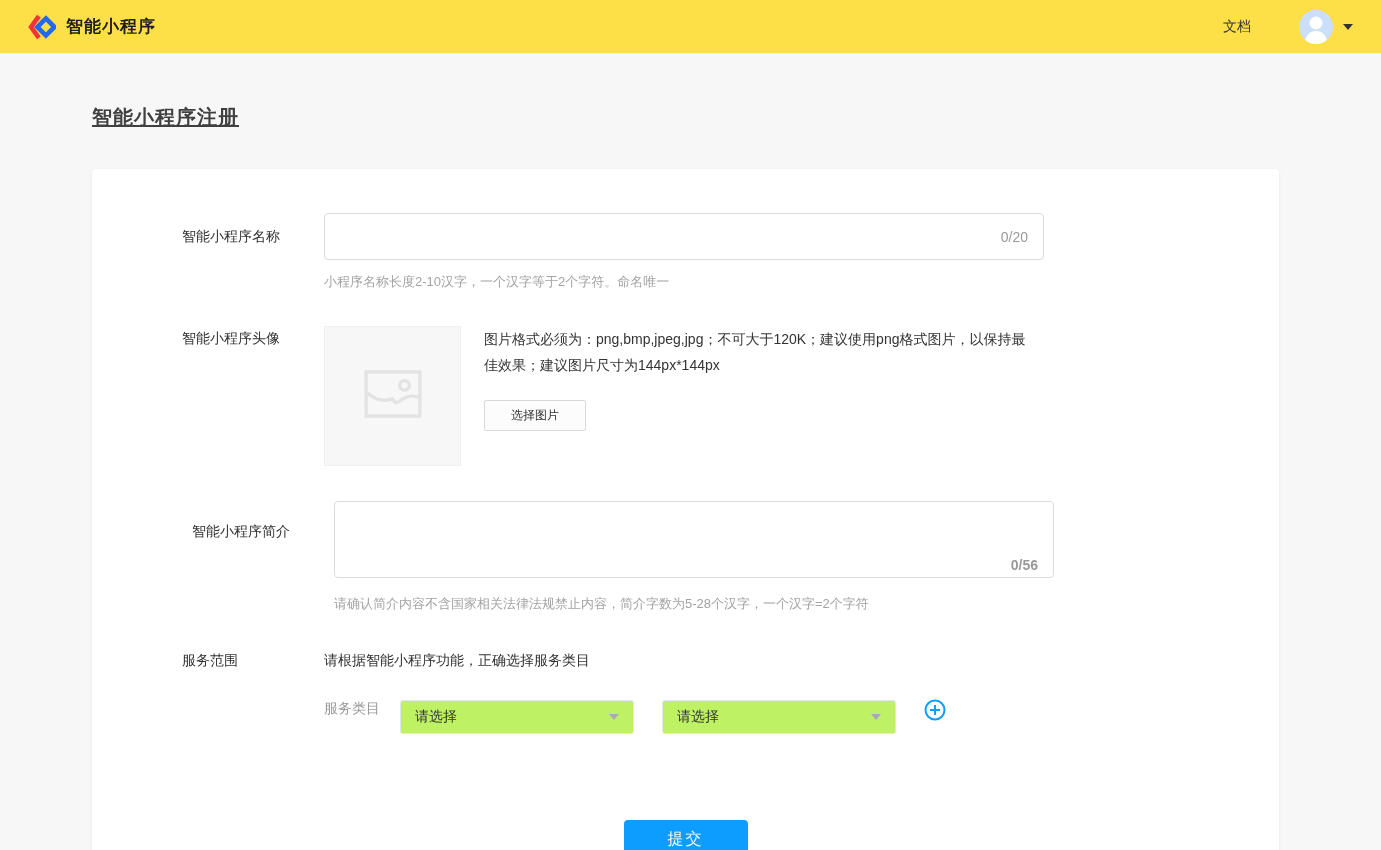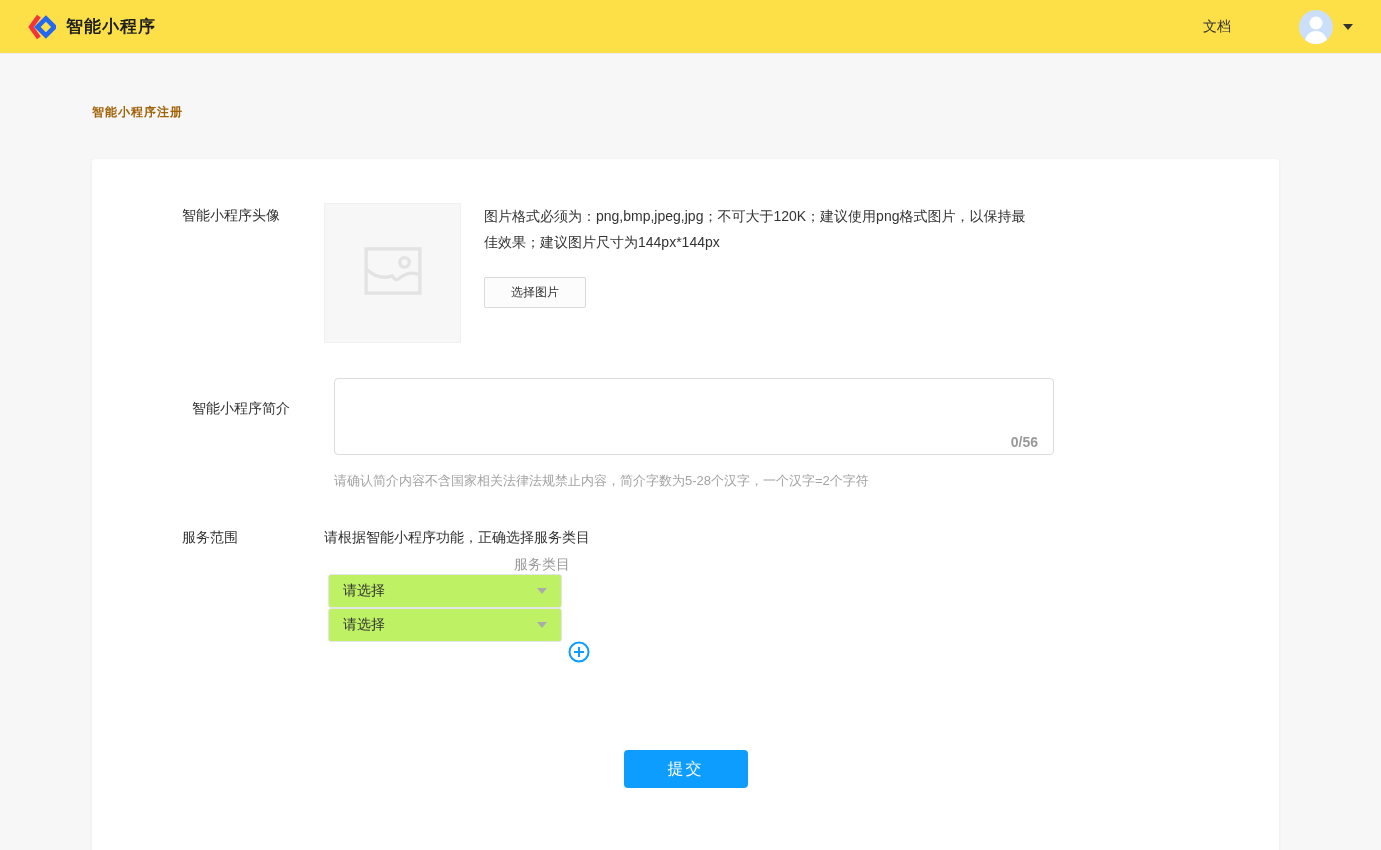"文档" .doc-link { margin-right: 68px -> 48px }
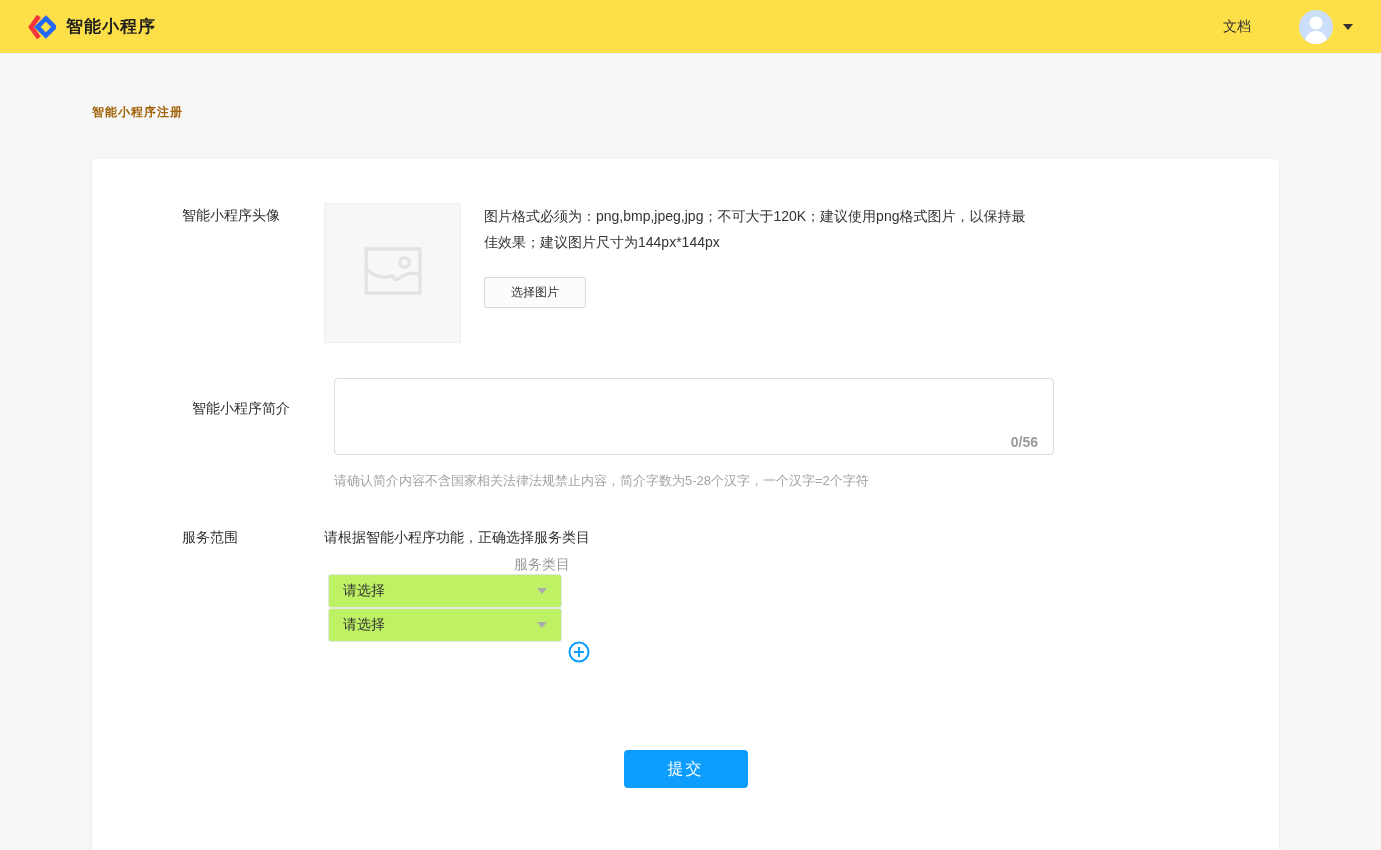"智能小程序注册" .page-title { color: #a16207 -> #404040; font-size: 12px -> 20px; text-decoration: none -> underline }
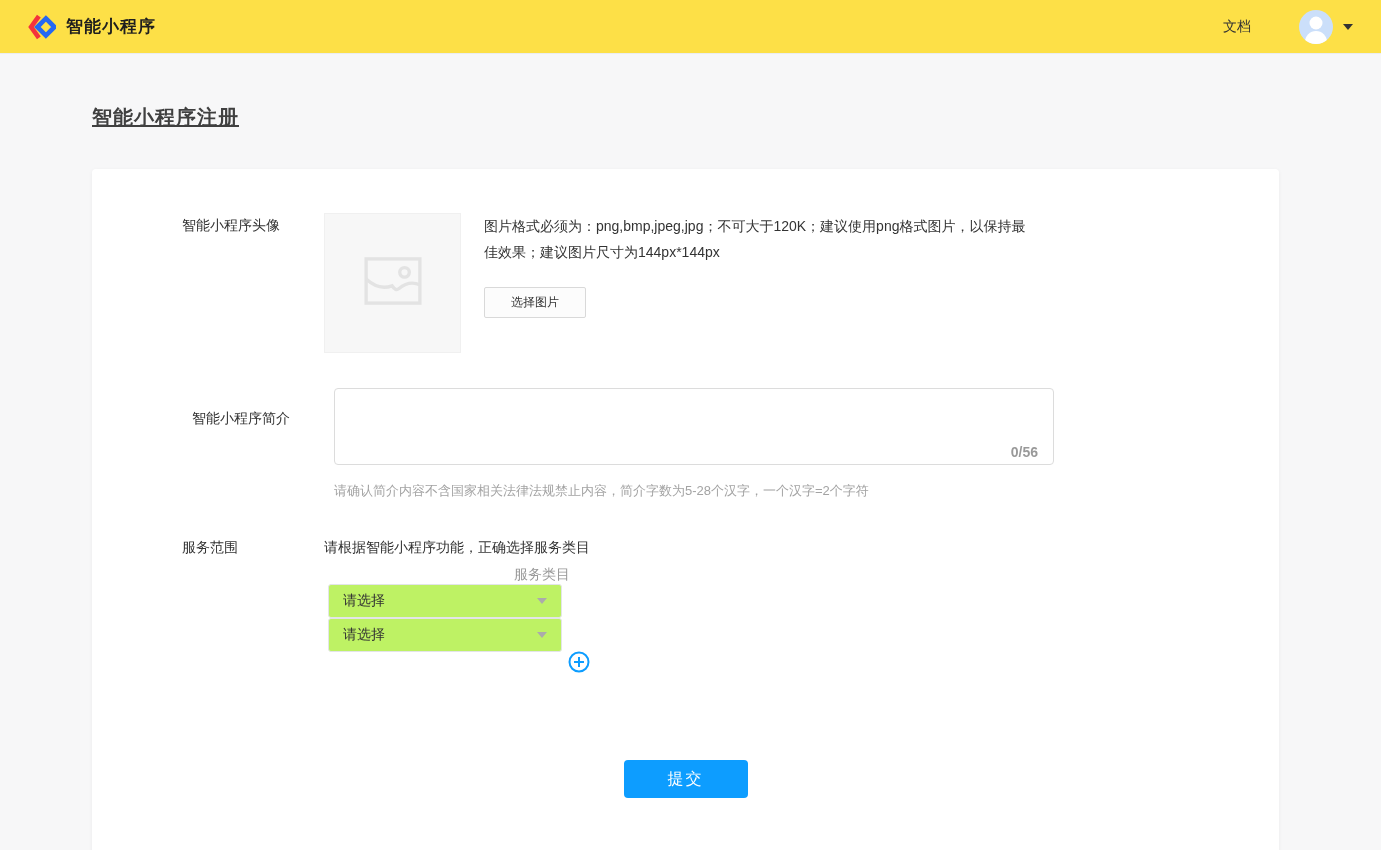"智能小程序名称" div.form-row { html: none -> <div> <div>智能小程序名称</div> <div> <div> <input> <span>0/20</span> </div> <div>小程序名称长度2-10汉字，一个汉字等于2个字符。命名唯一</div> </div> </div> }
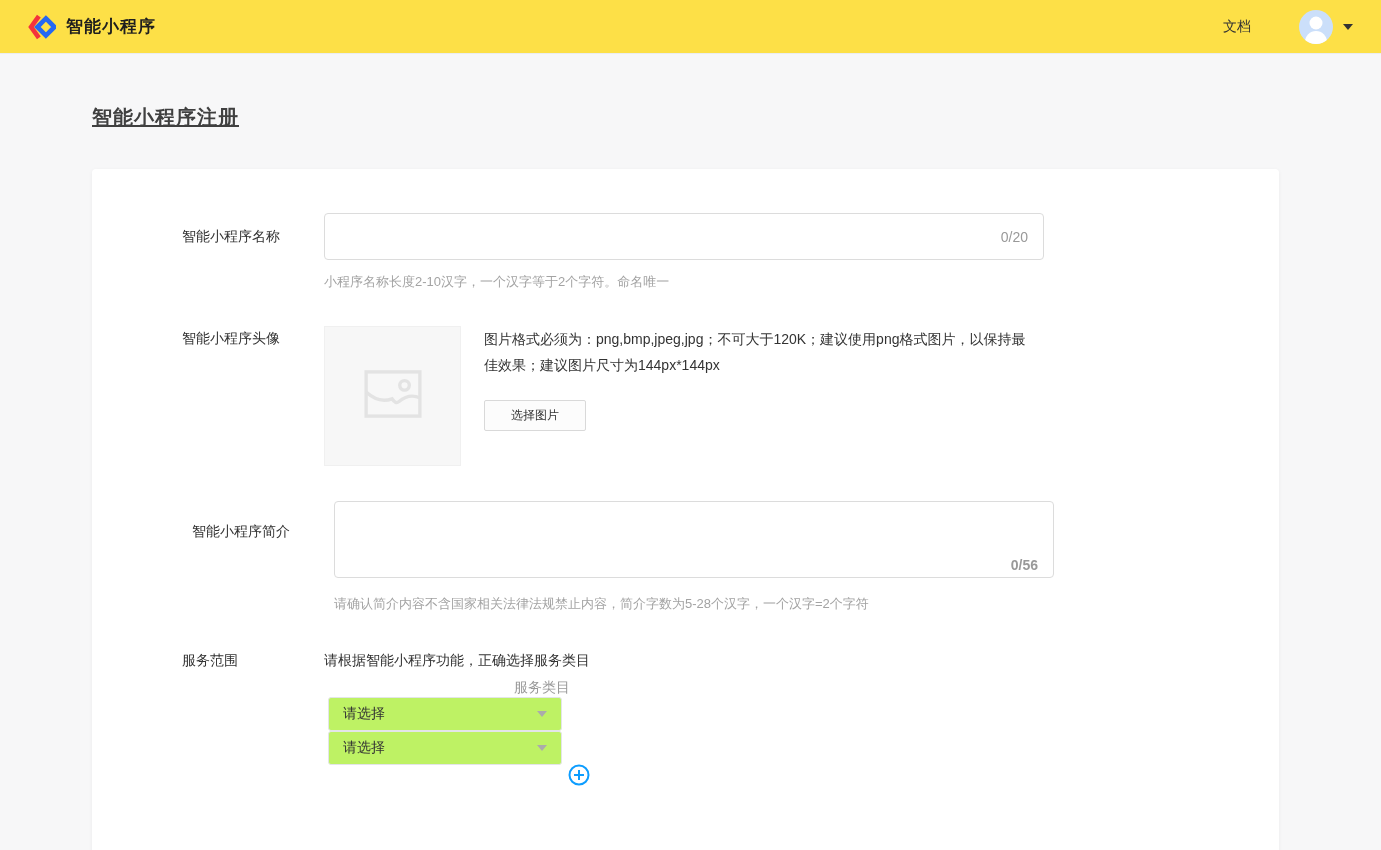"服务类目" .category-row { align-items: flex-end -> flex-start; flex-direction: column -> none; margin-top: 9px -> 30px }
